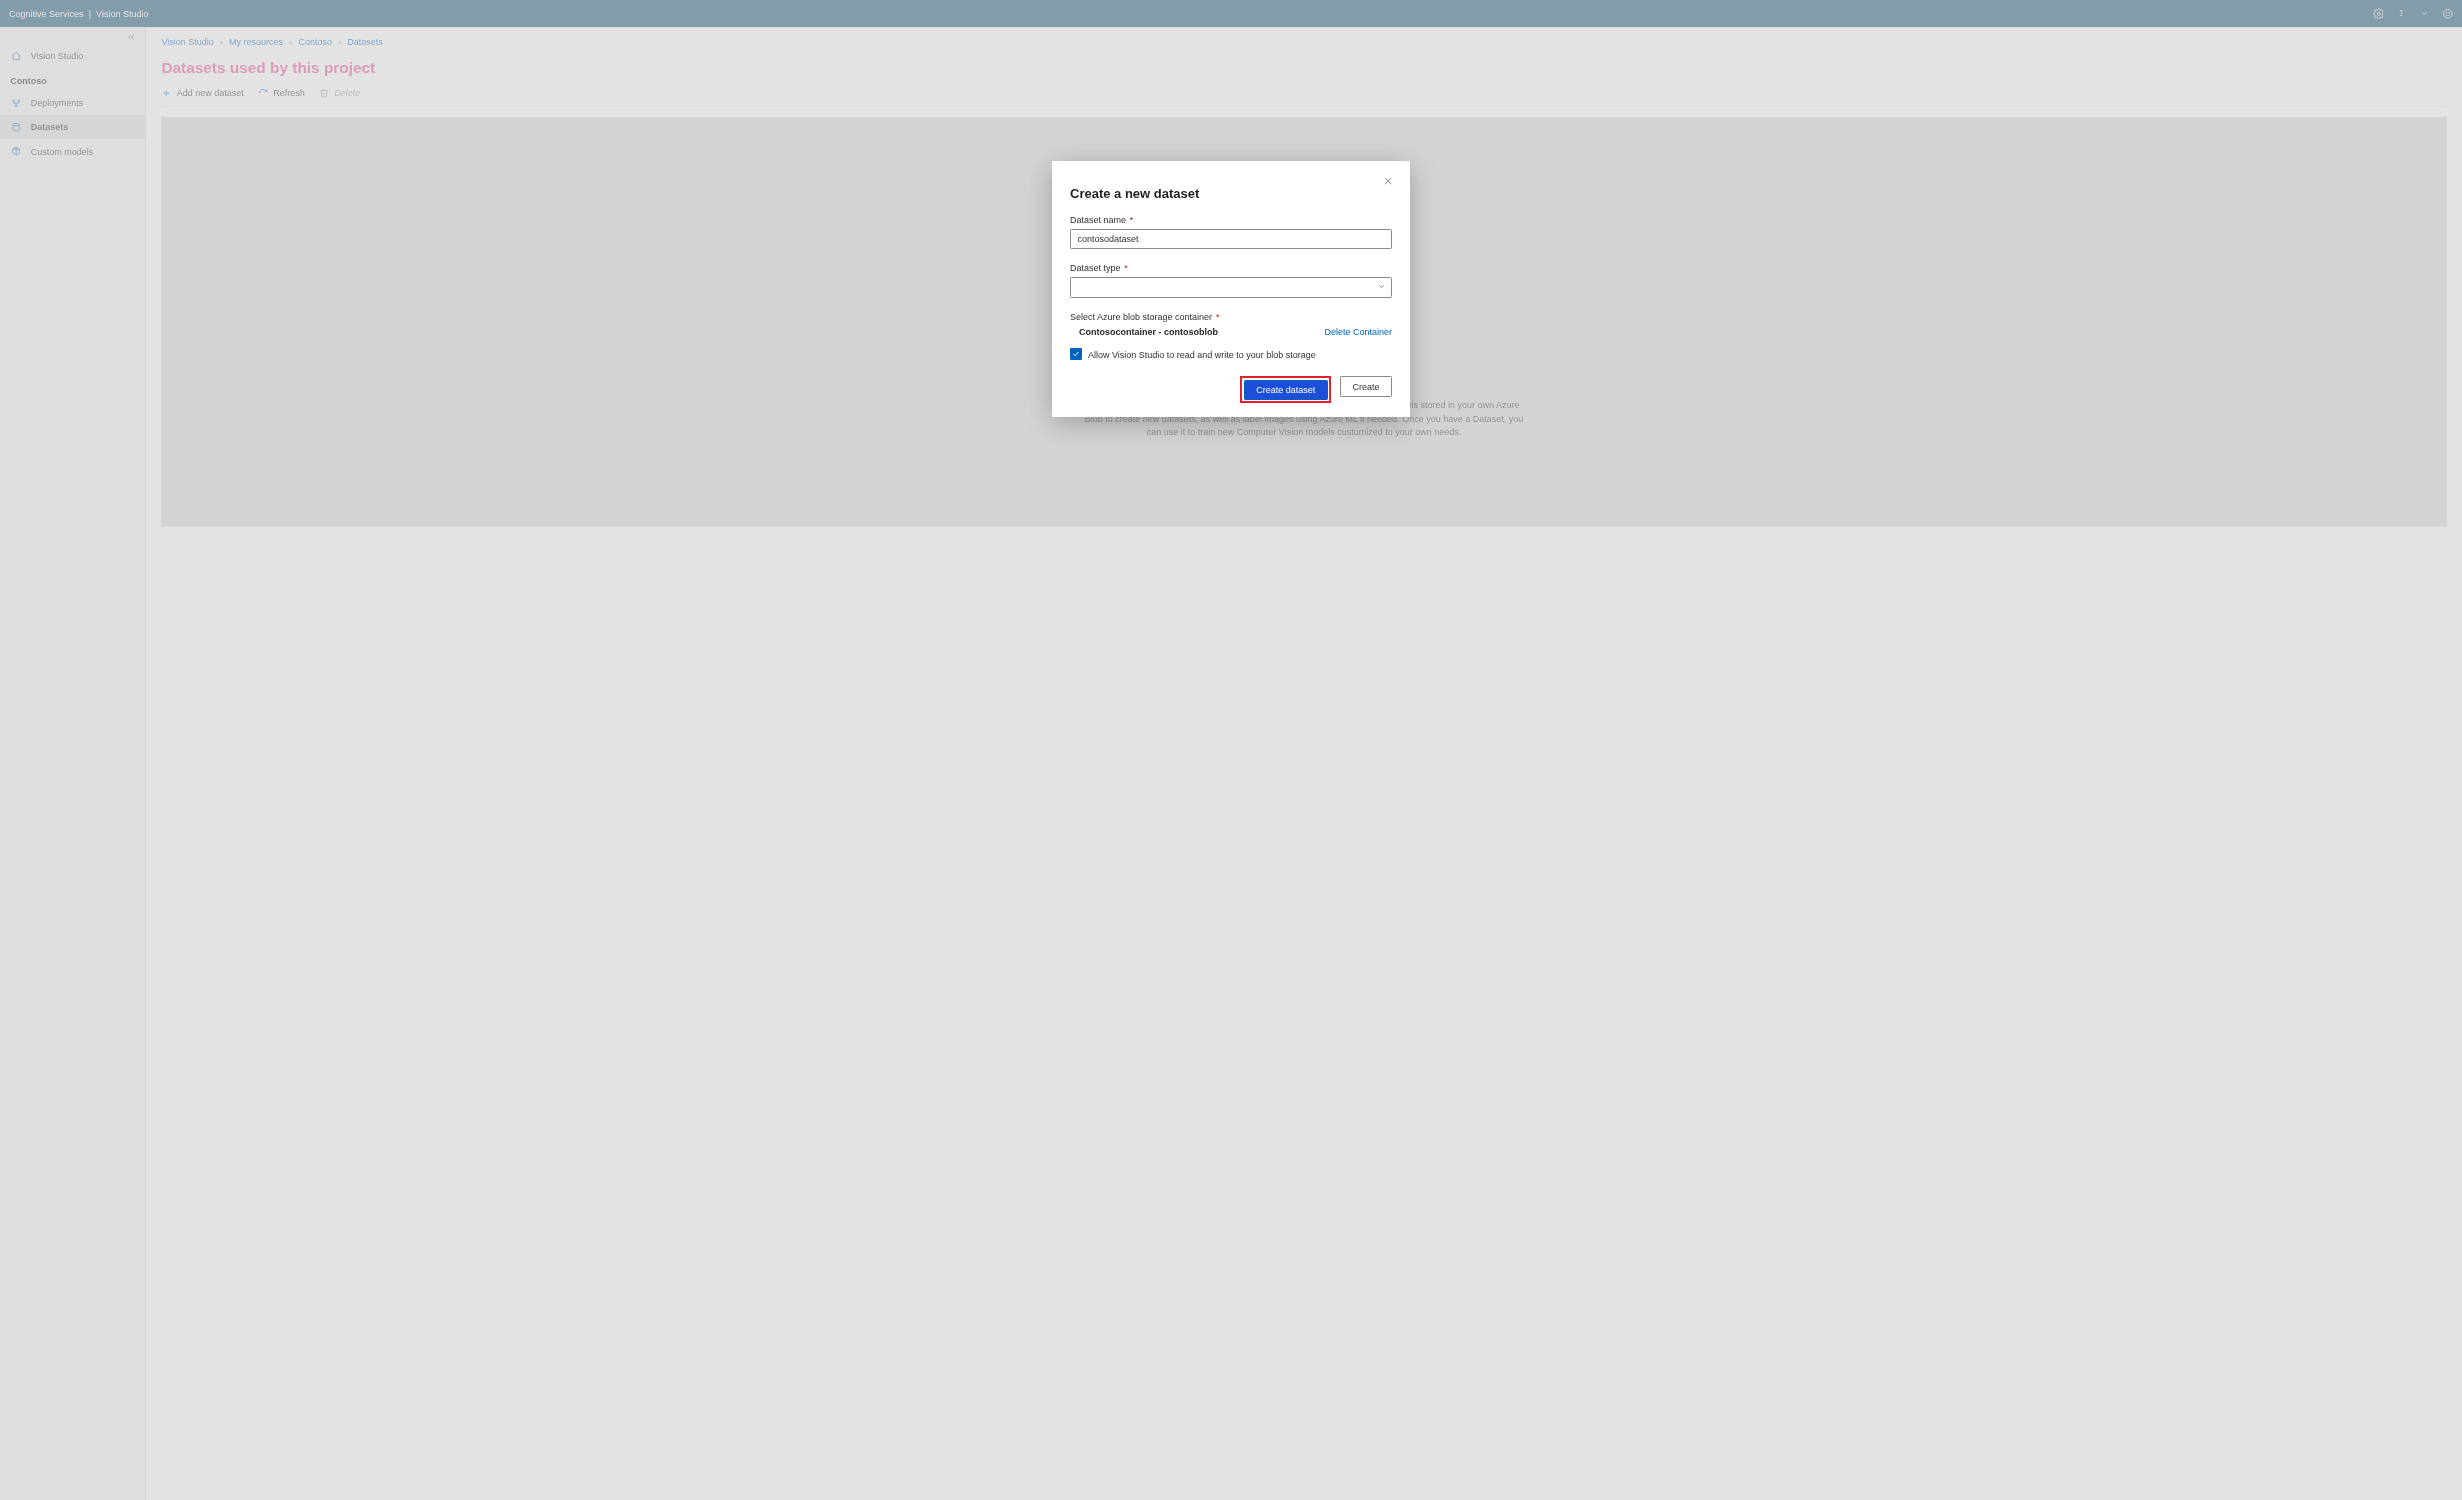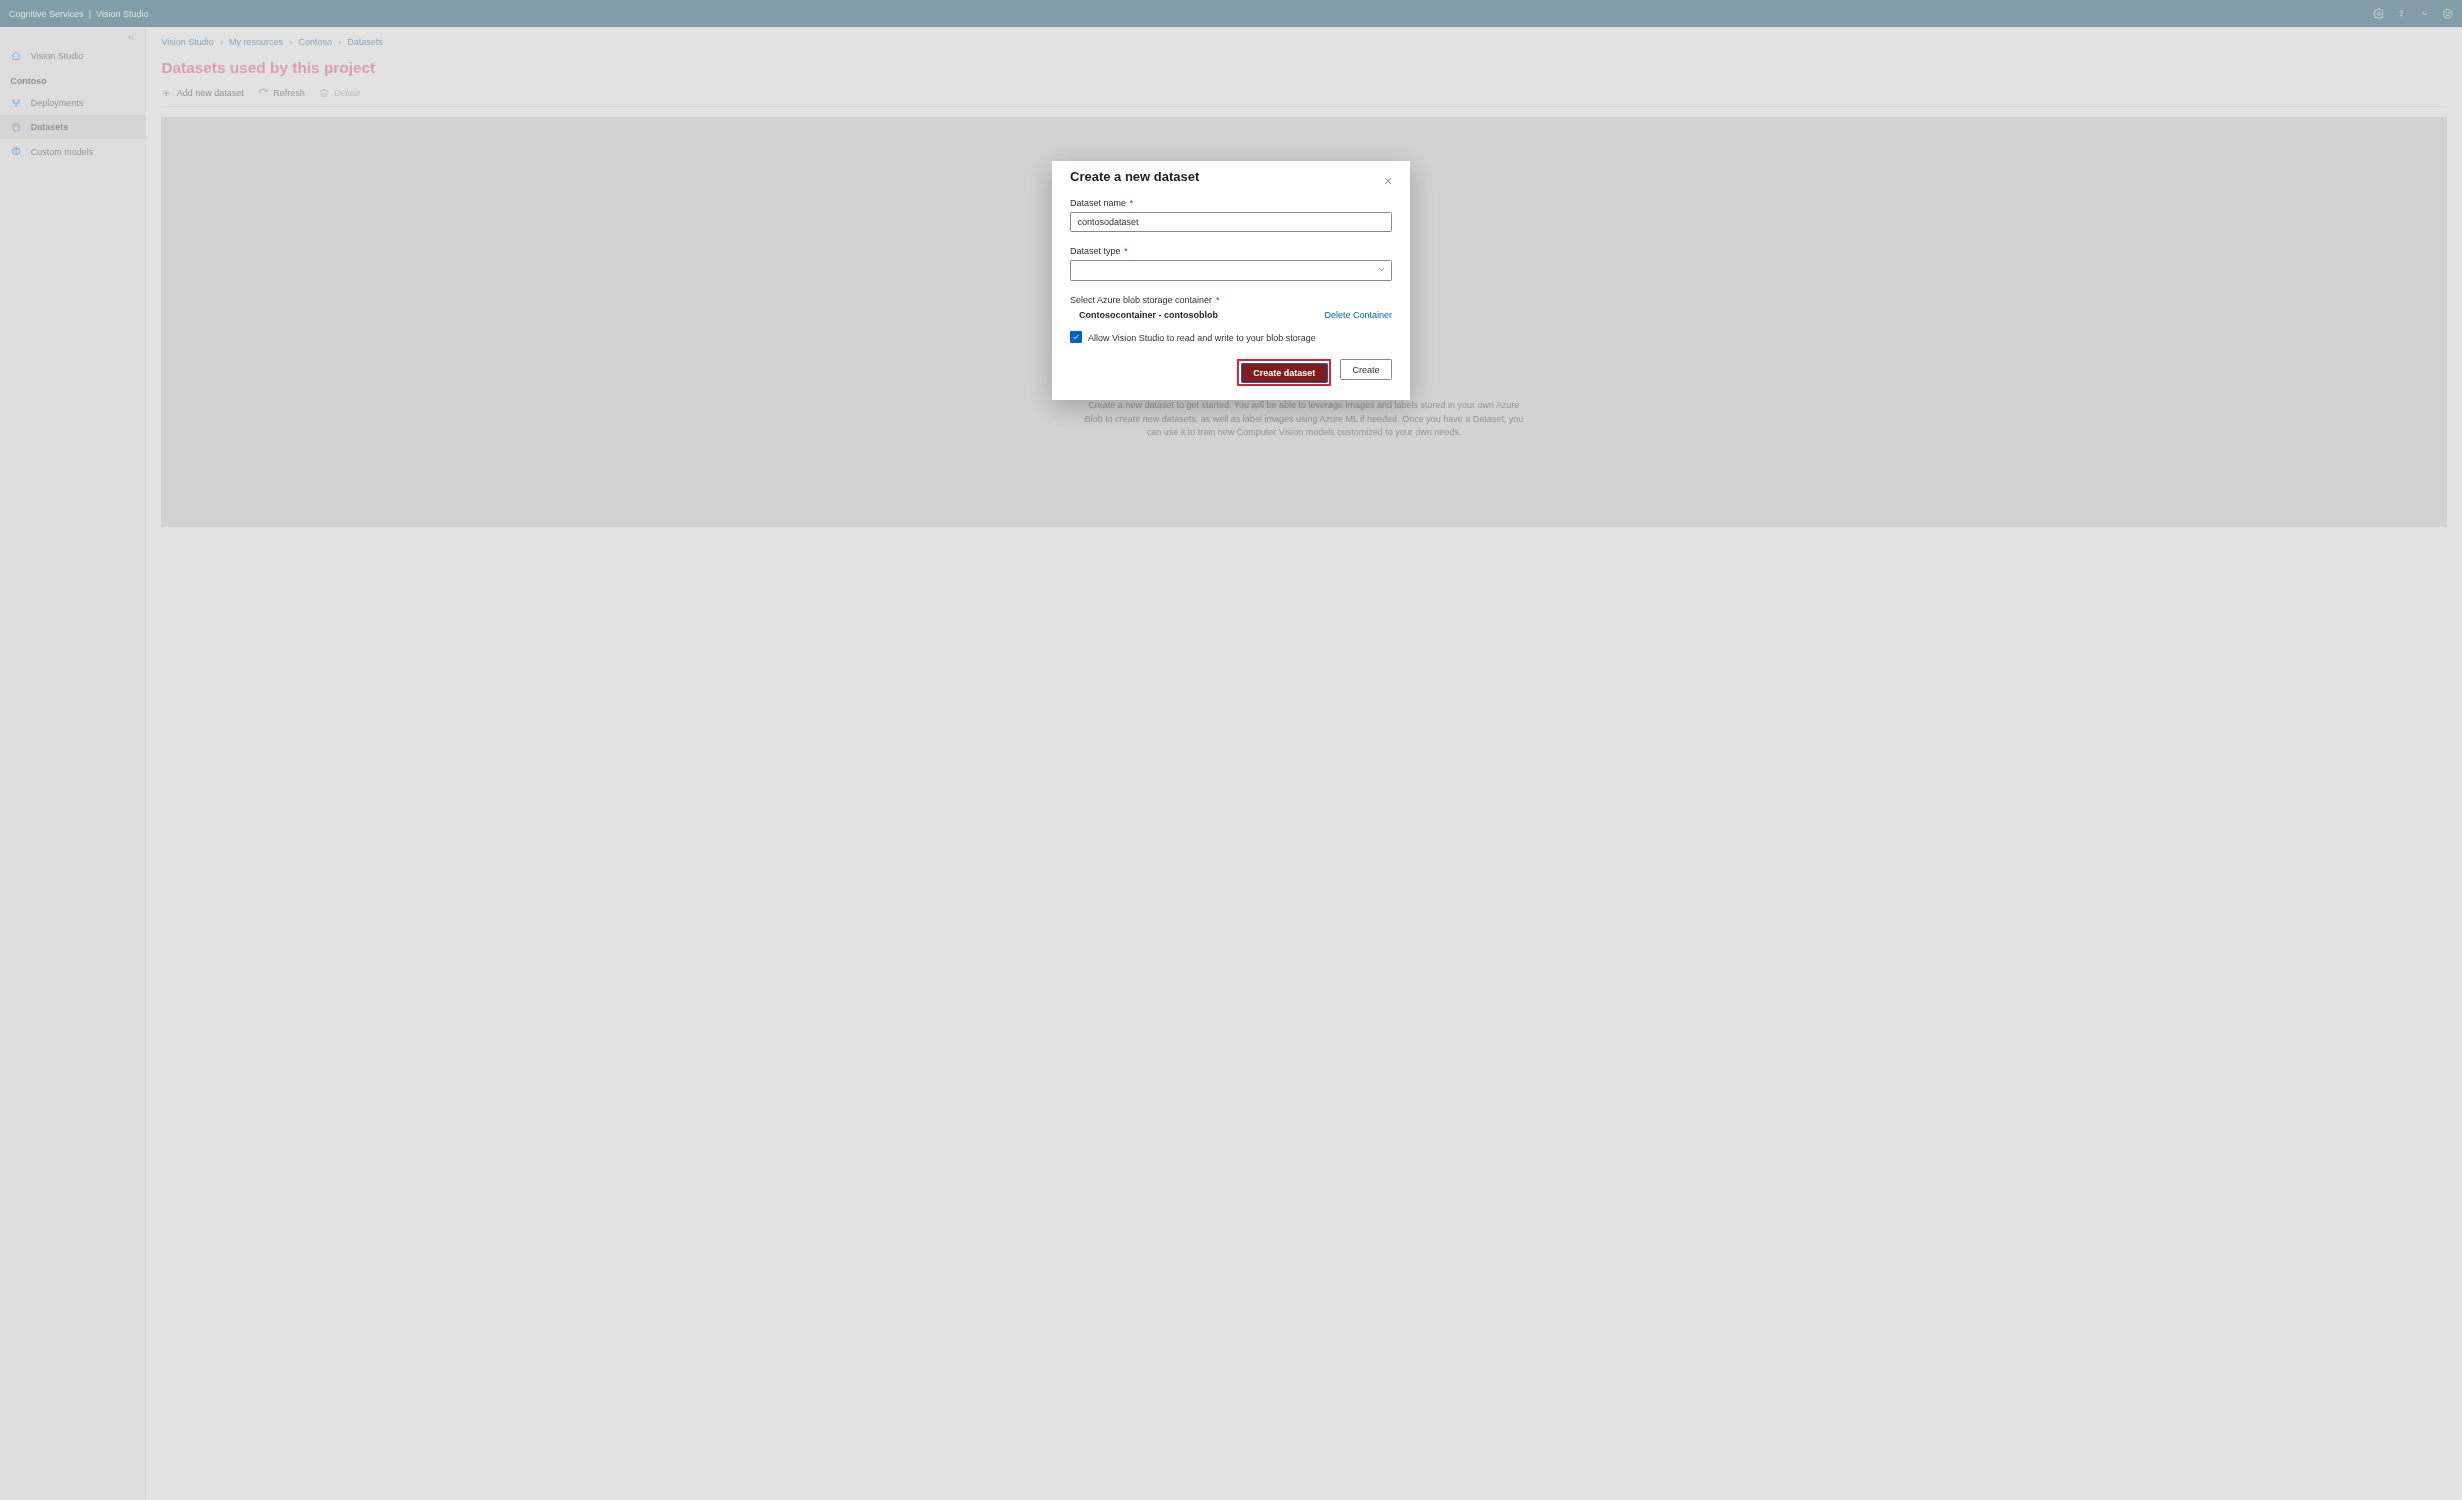"Create a new dataset" .modal { padding: 8px 18px 14px -> 25px 18px 14px }
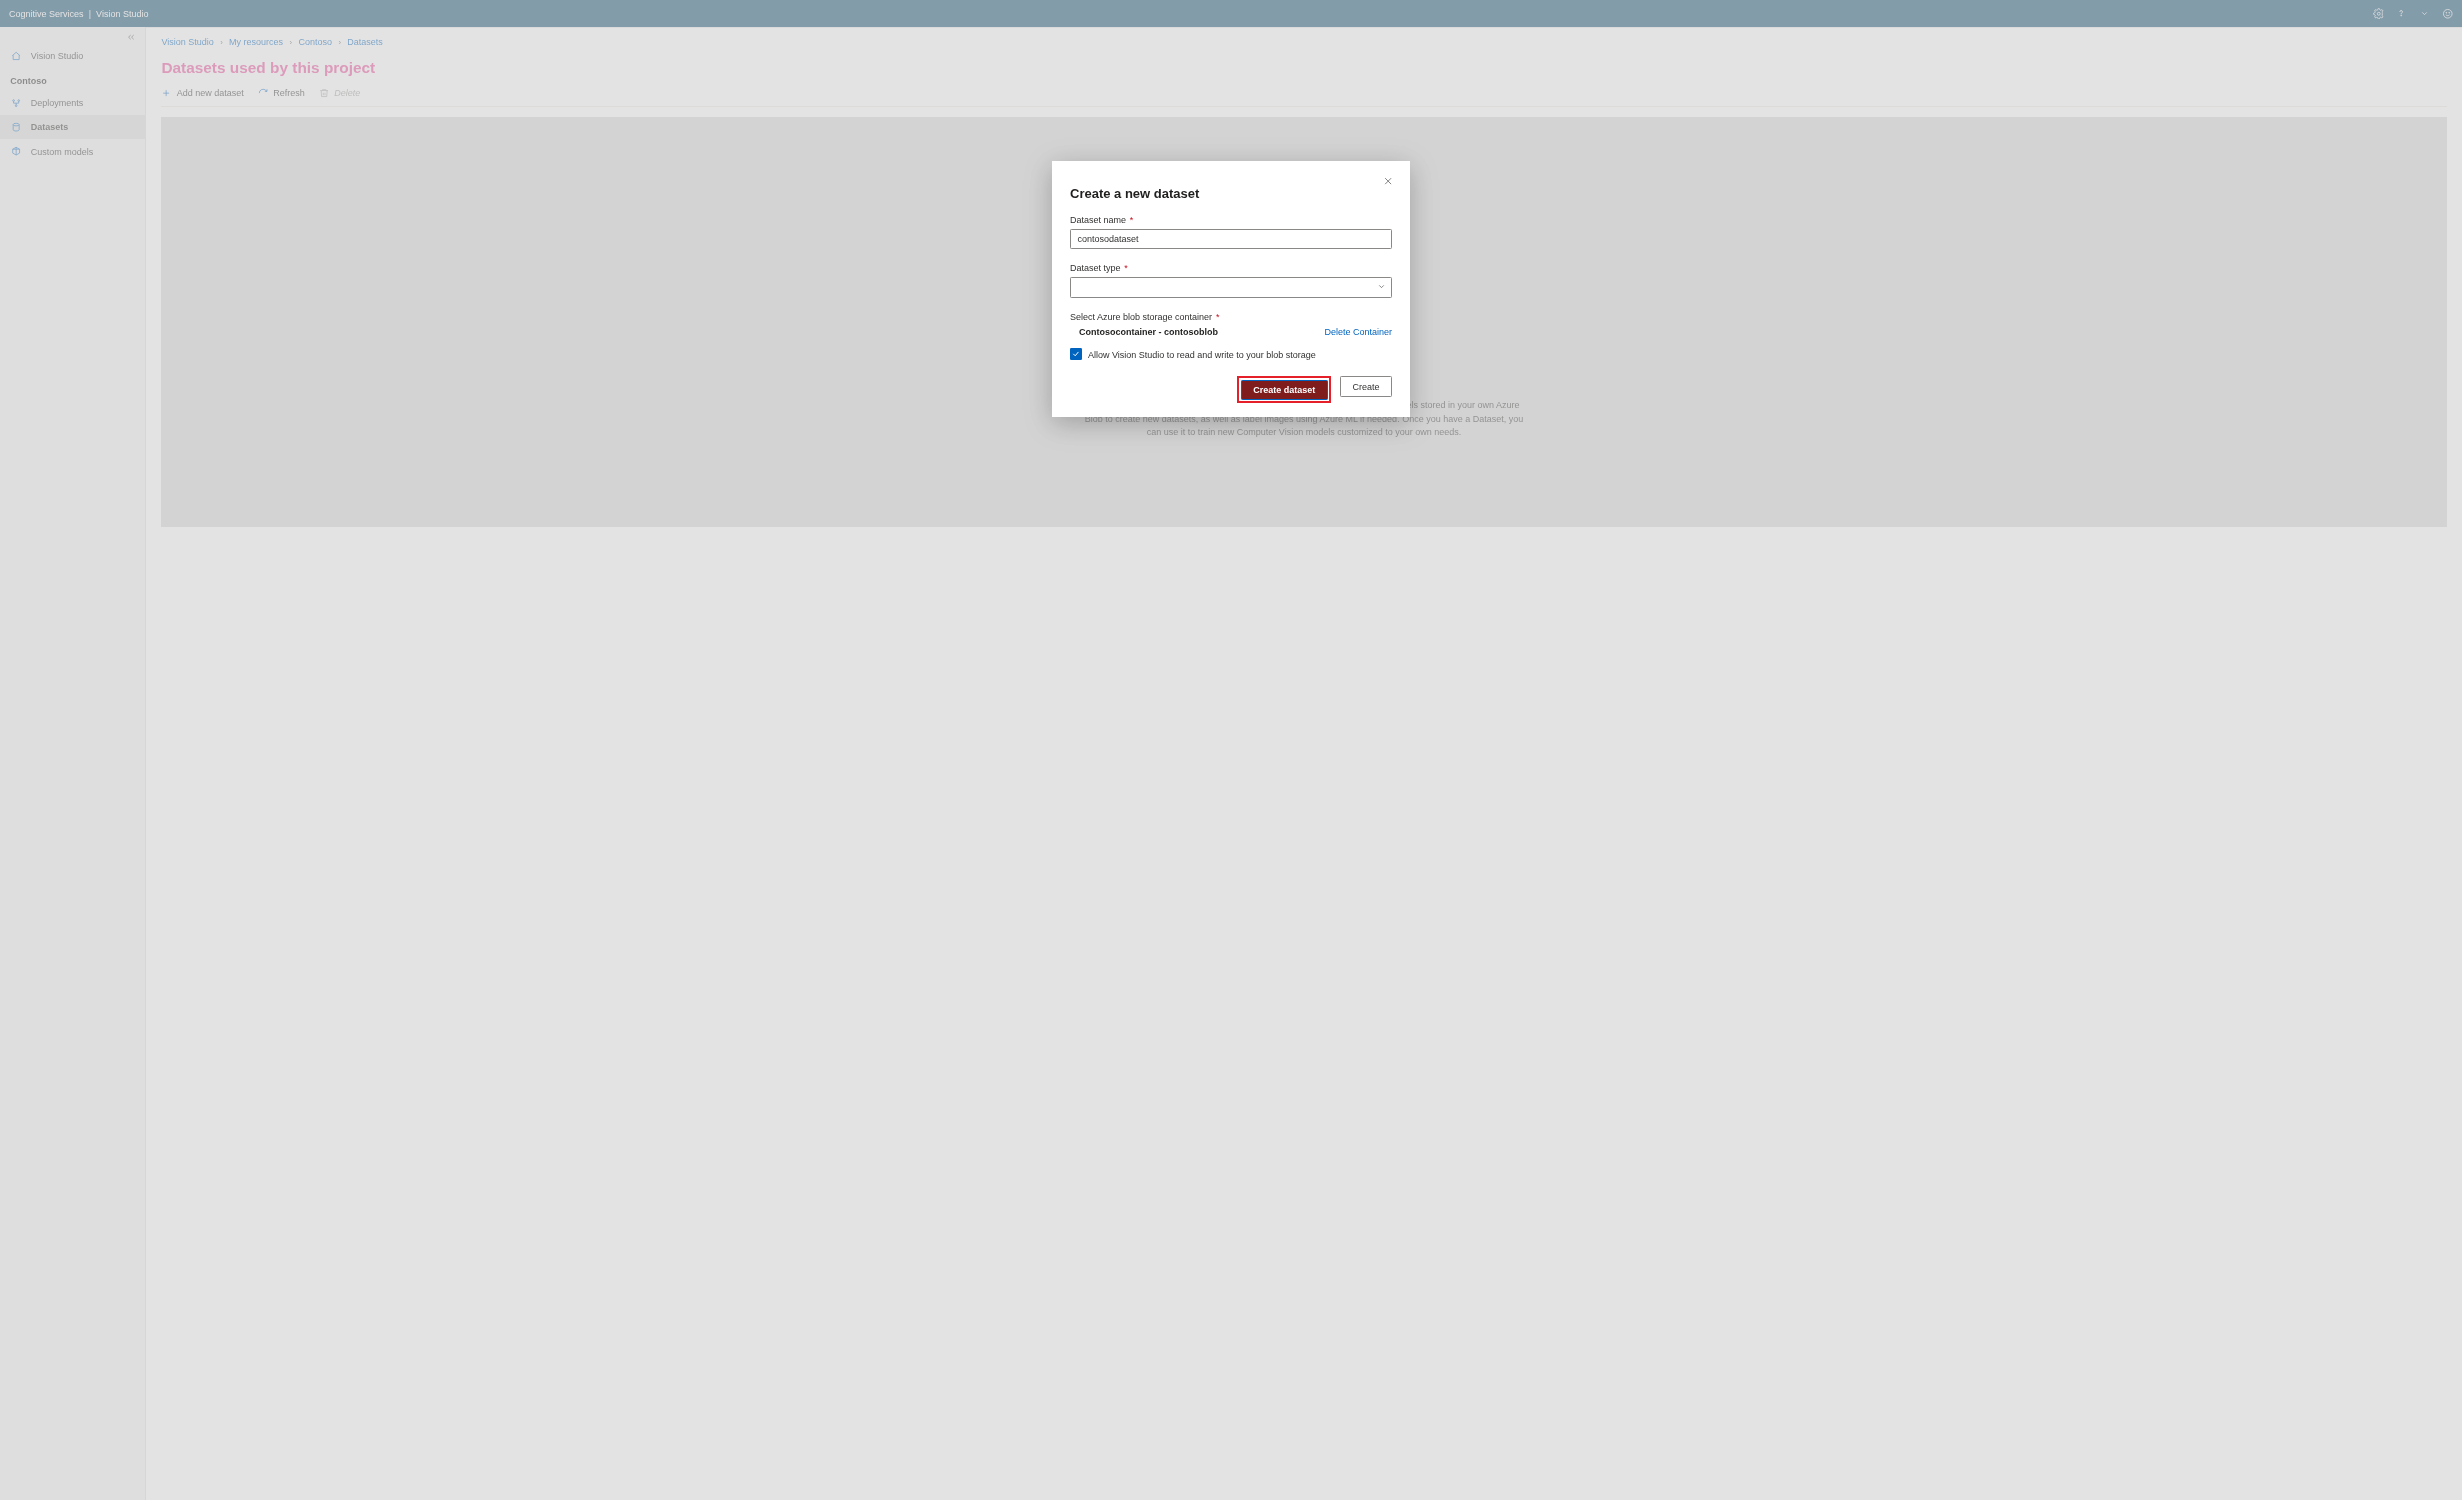"Create dataset" .btn-primary { background: #7f1d1d -> #1d4ed8; font-weight: 700 -> 400 }
